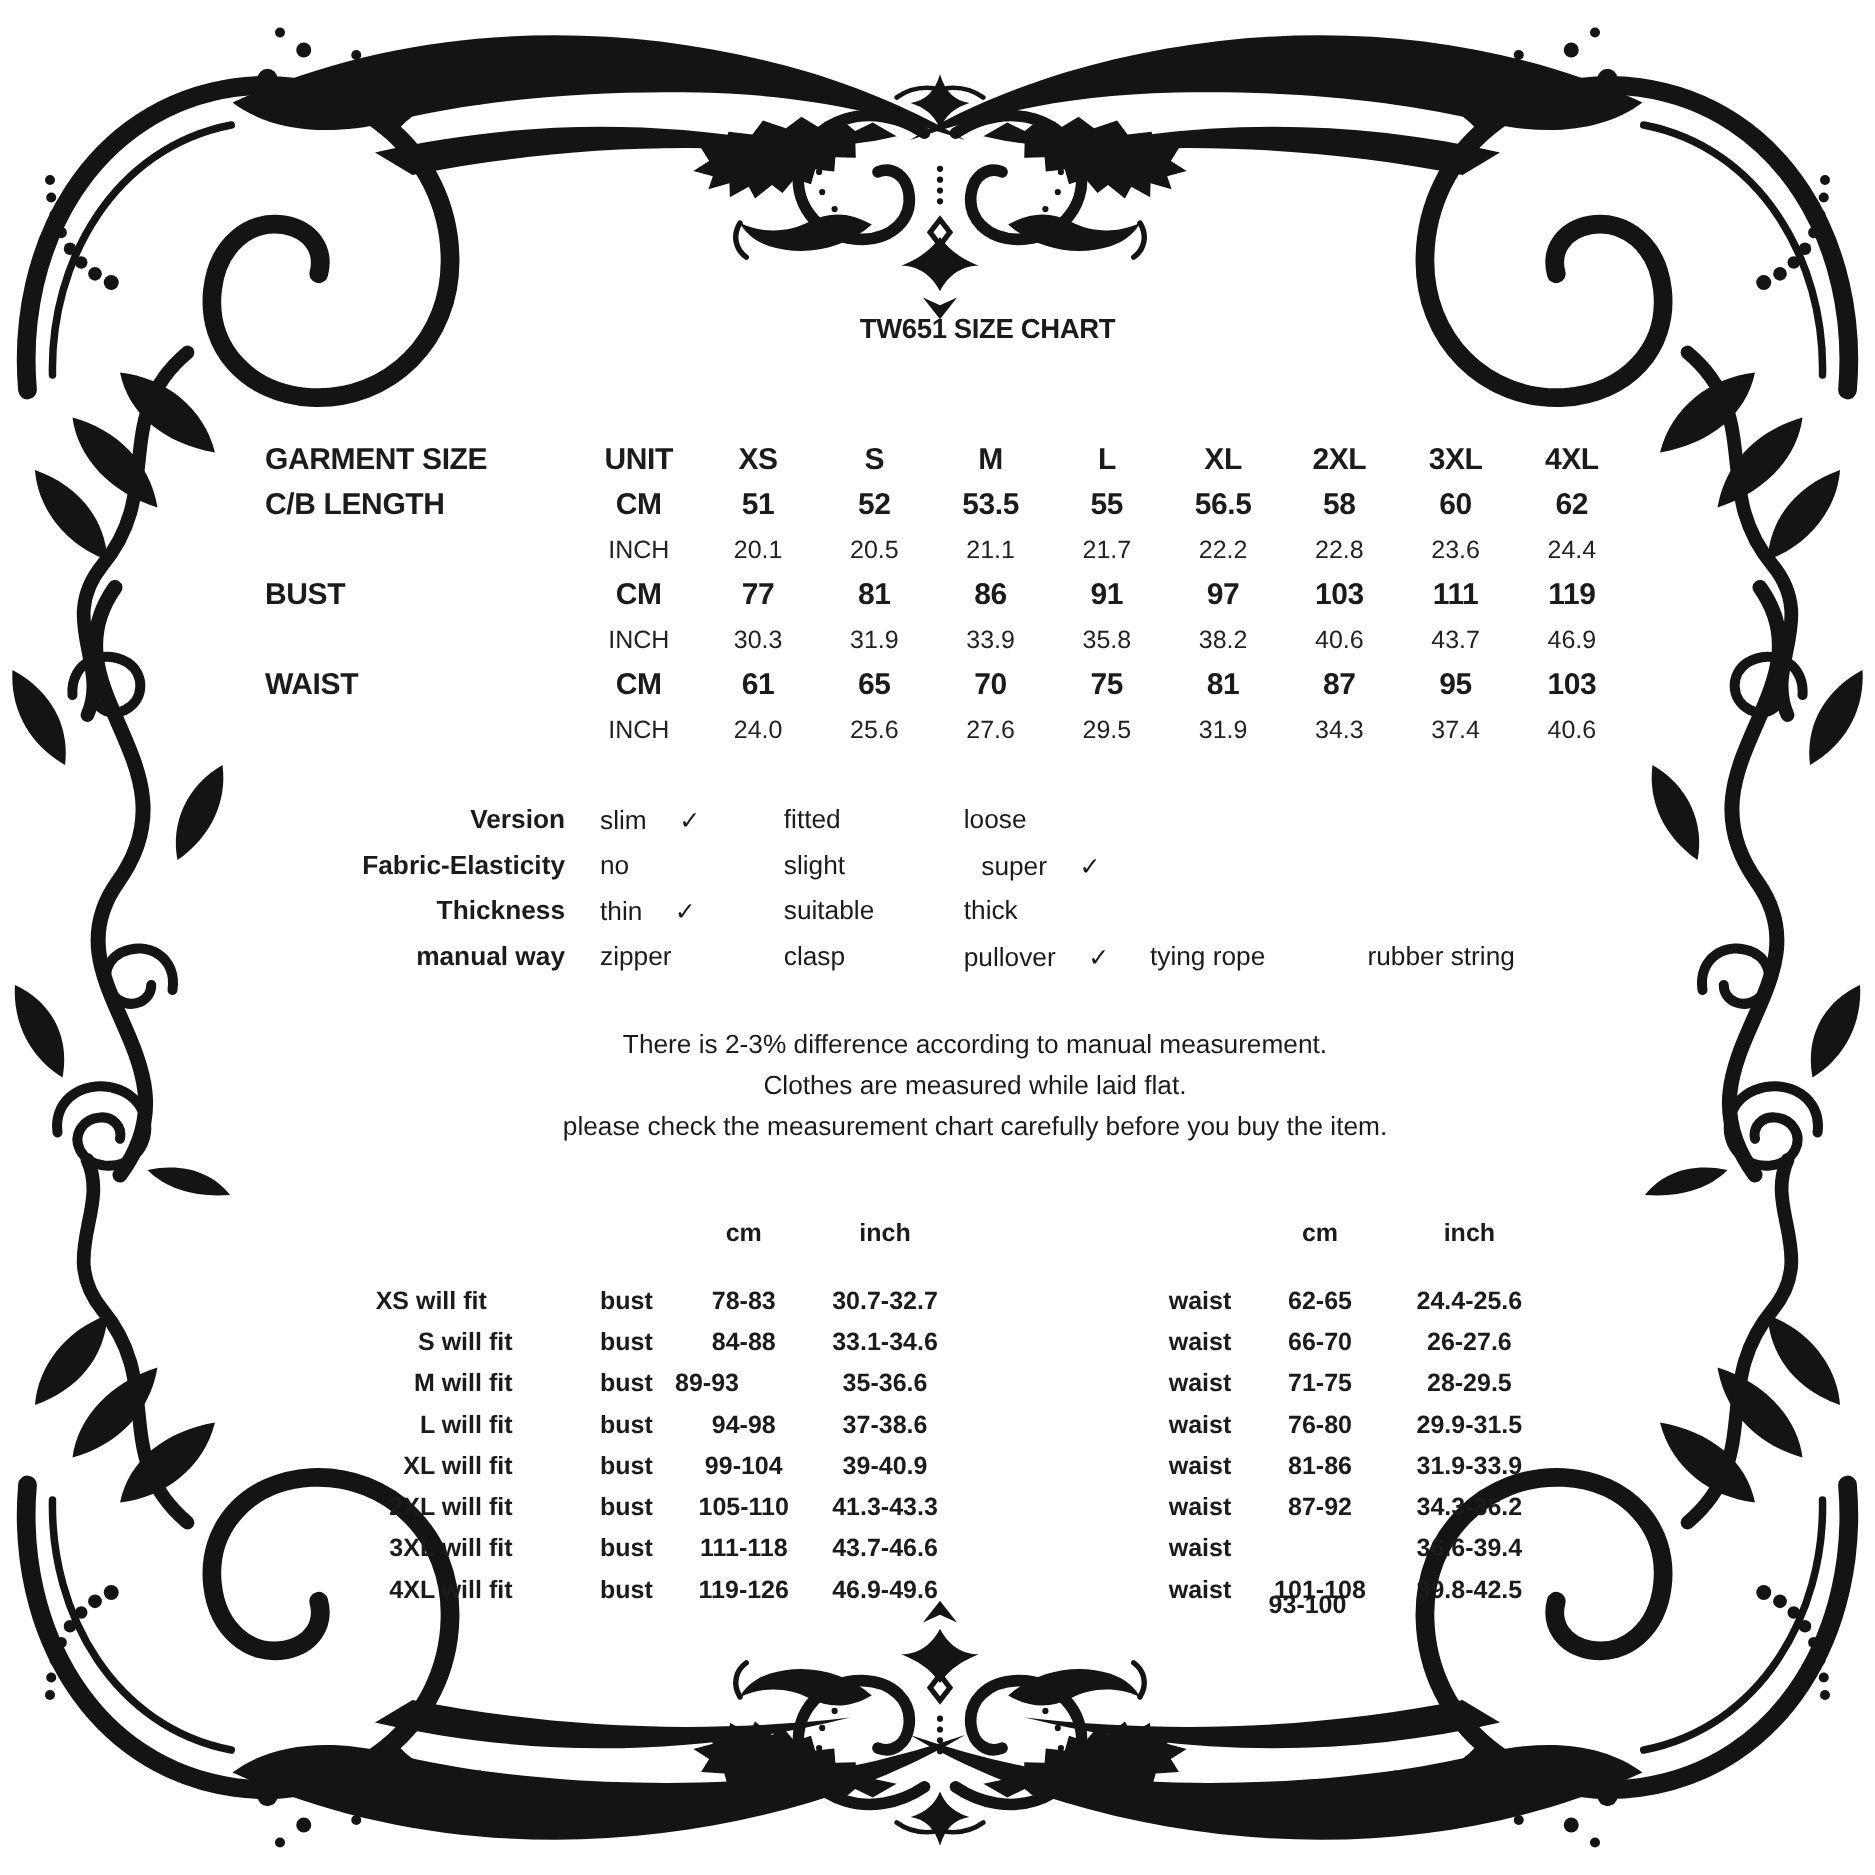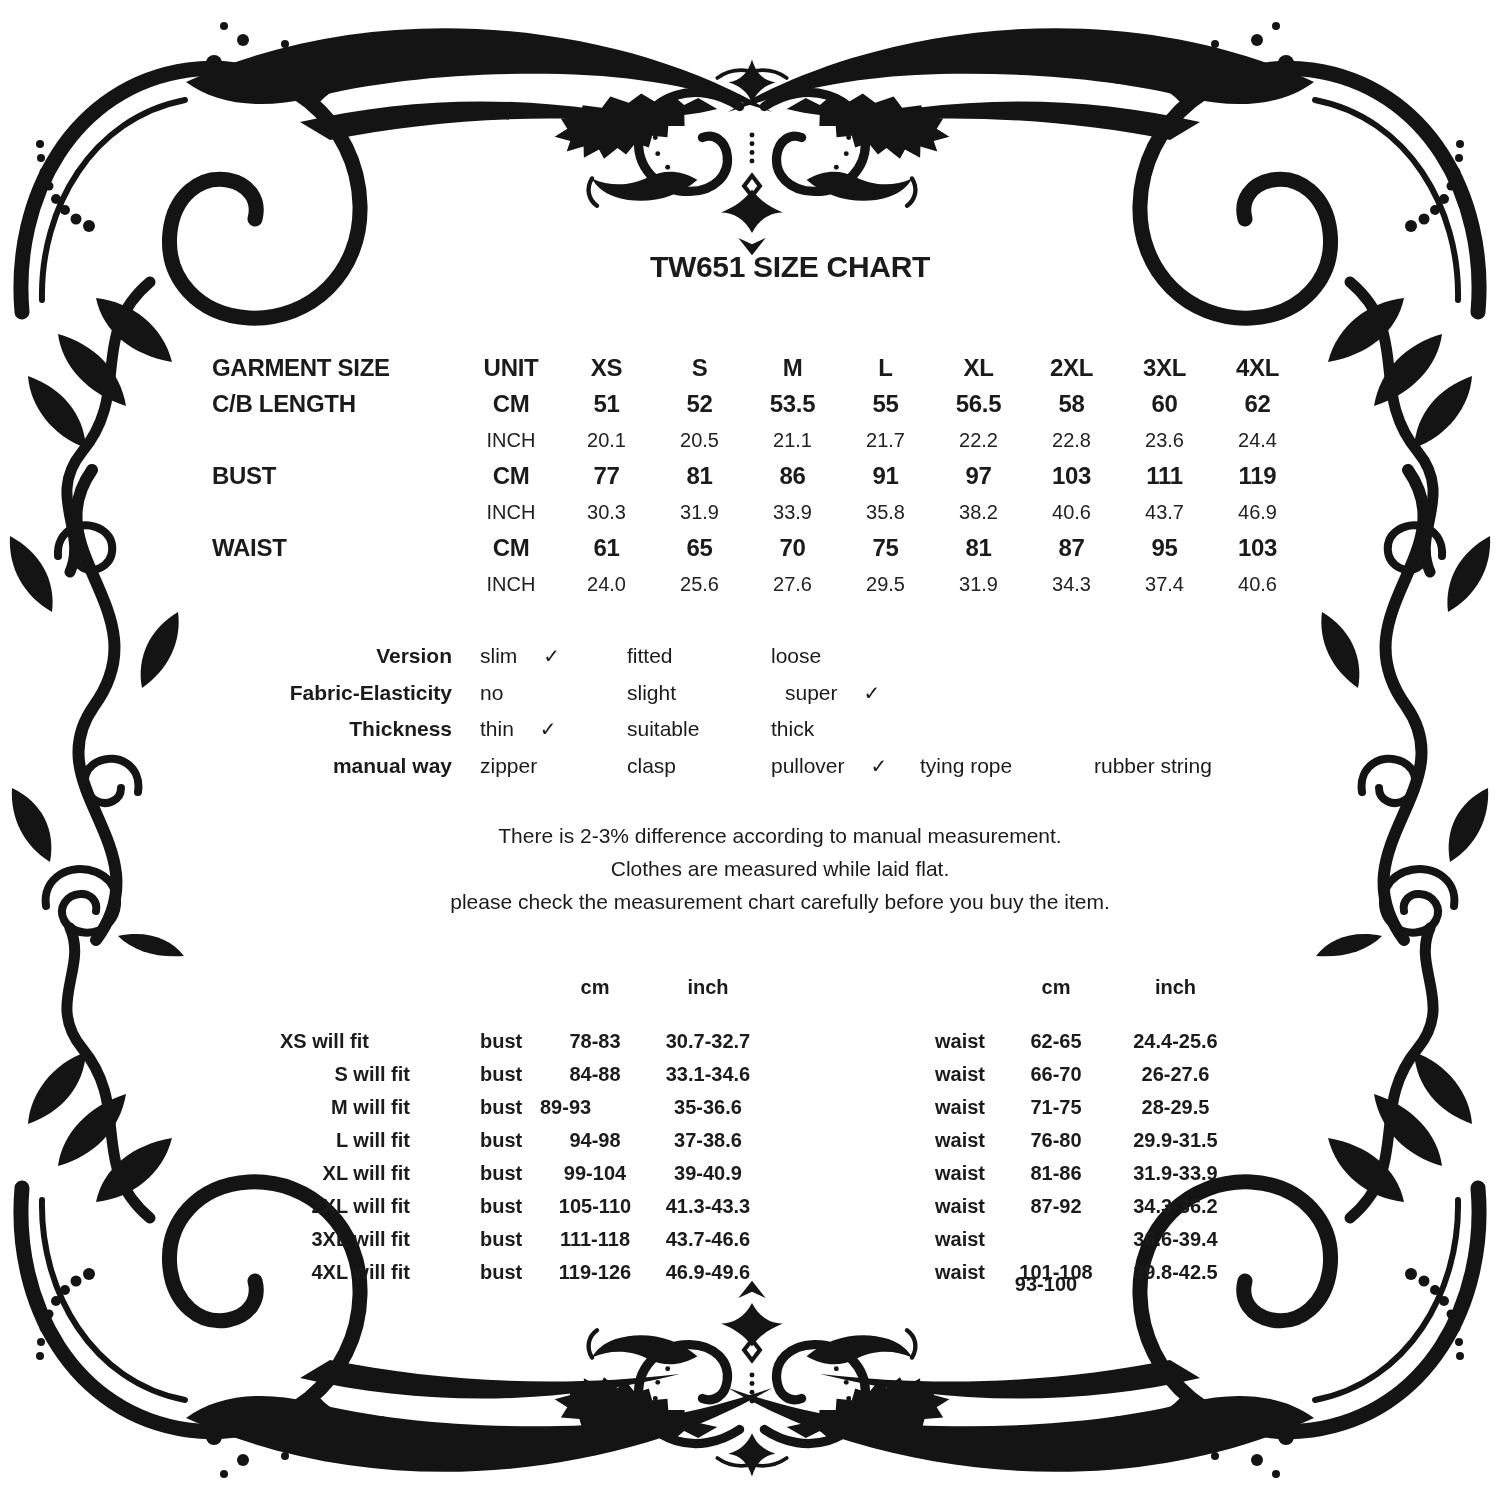"TW651 SIZE CHART" .title { font-size: 30px -> 22px }
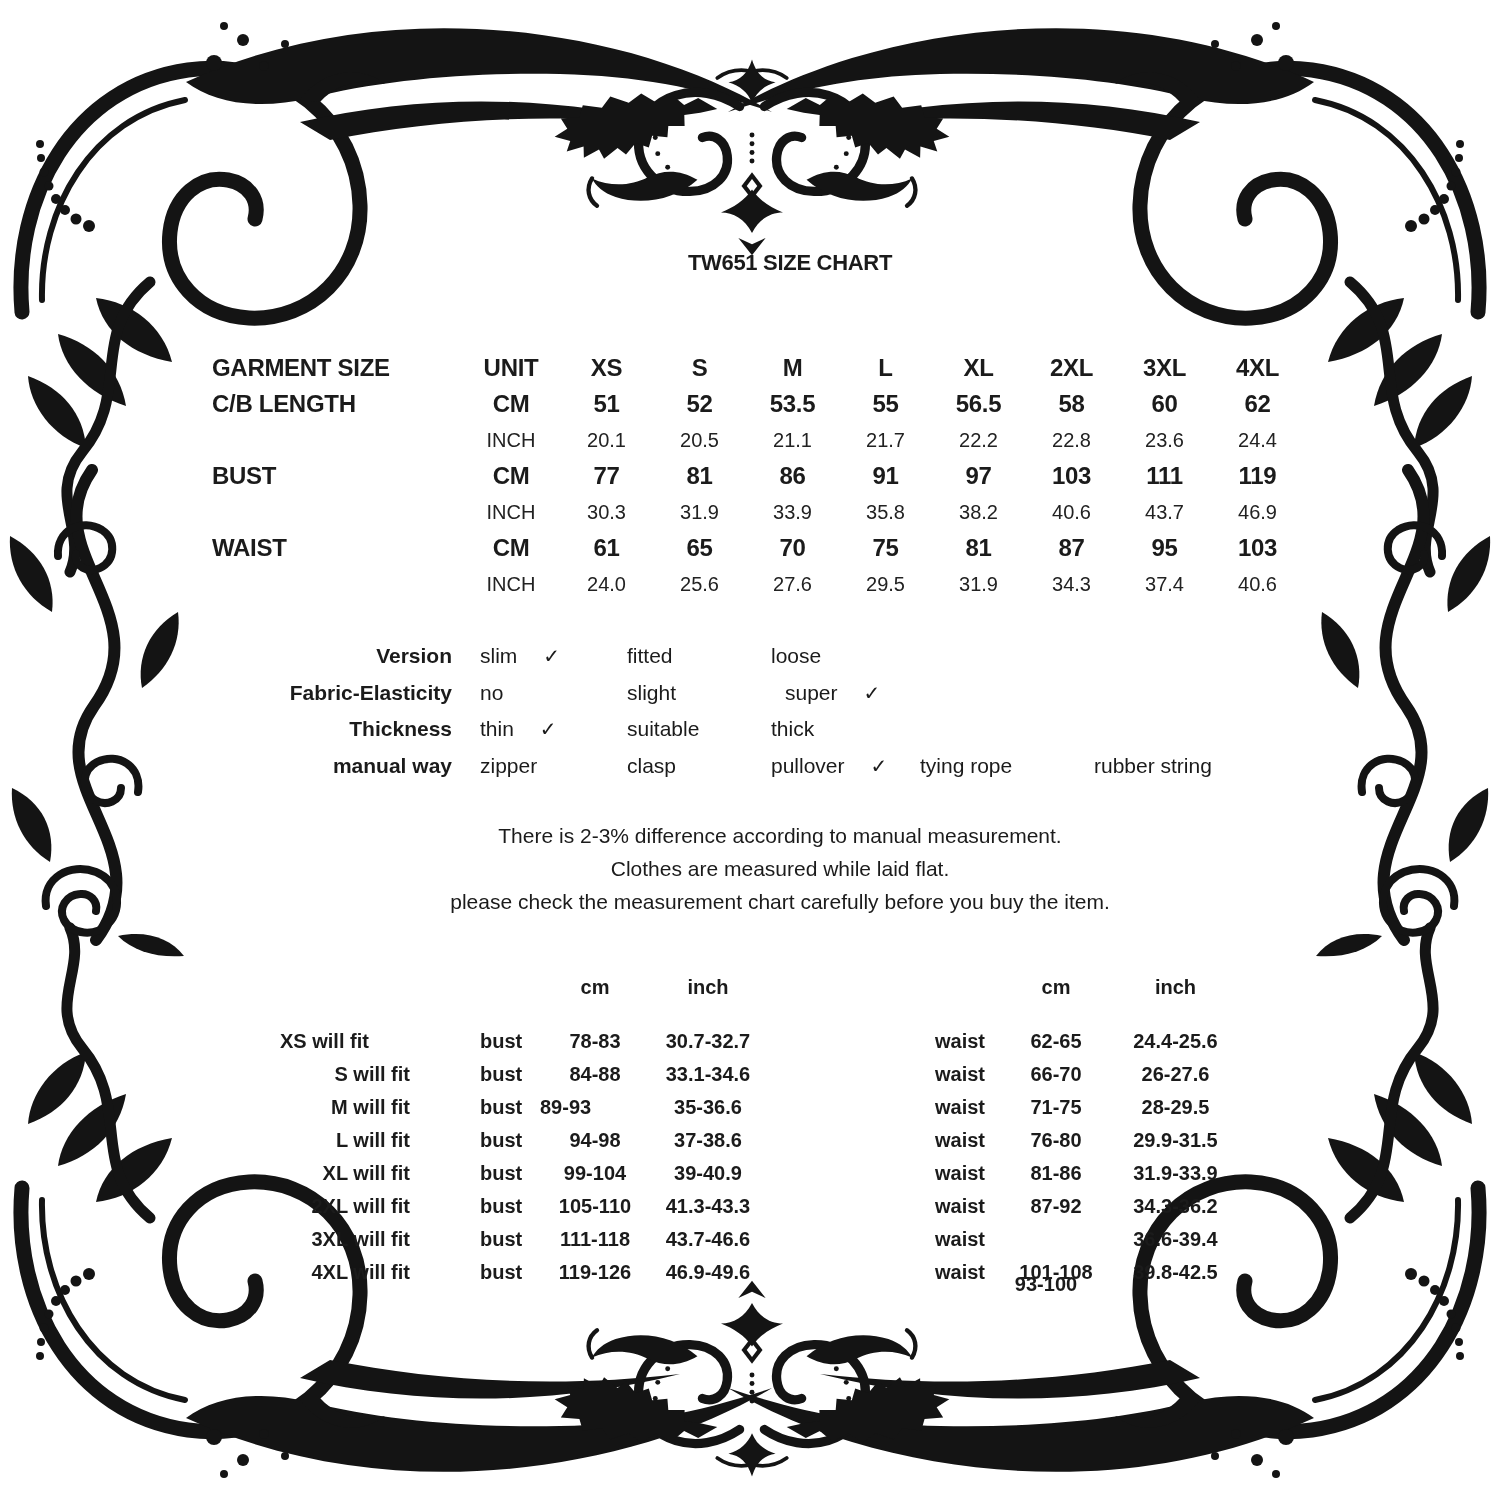"XS will fit" span.g-cell { text-align: left -> center }
